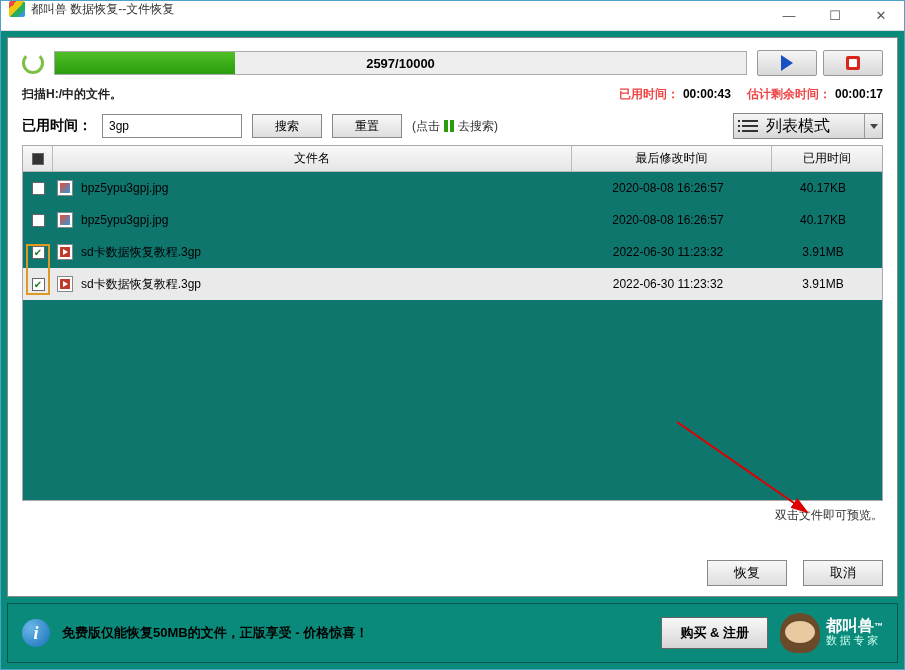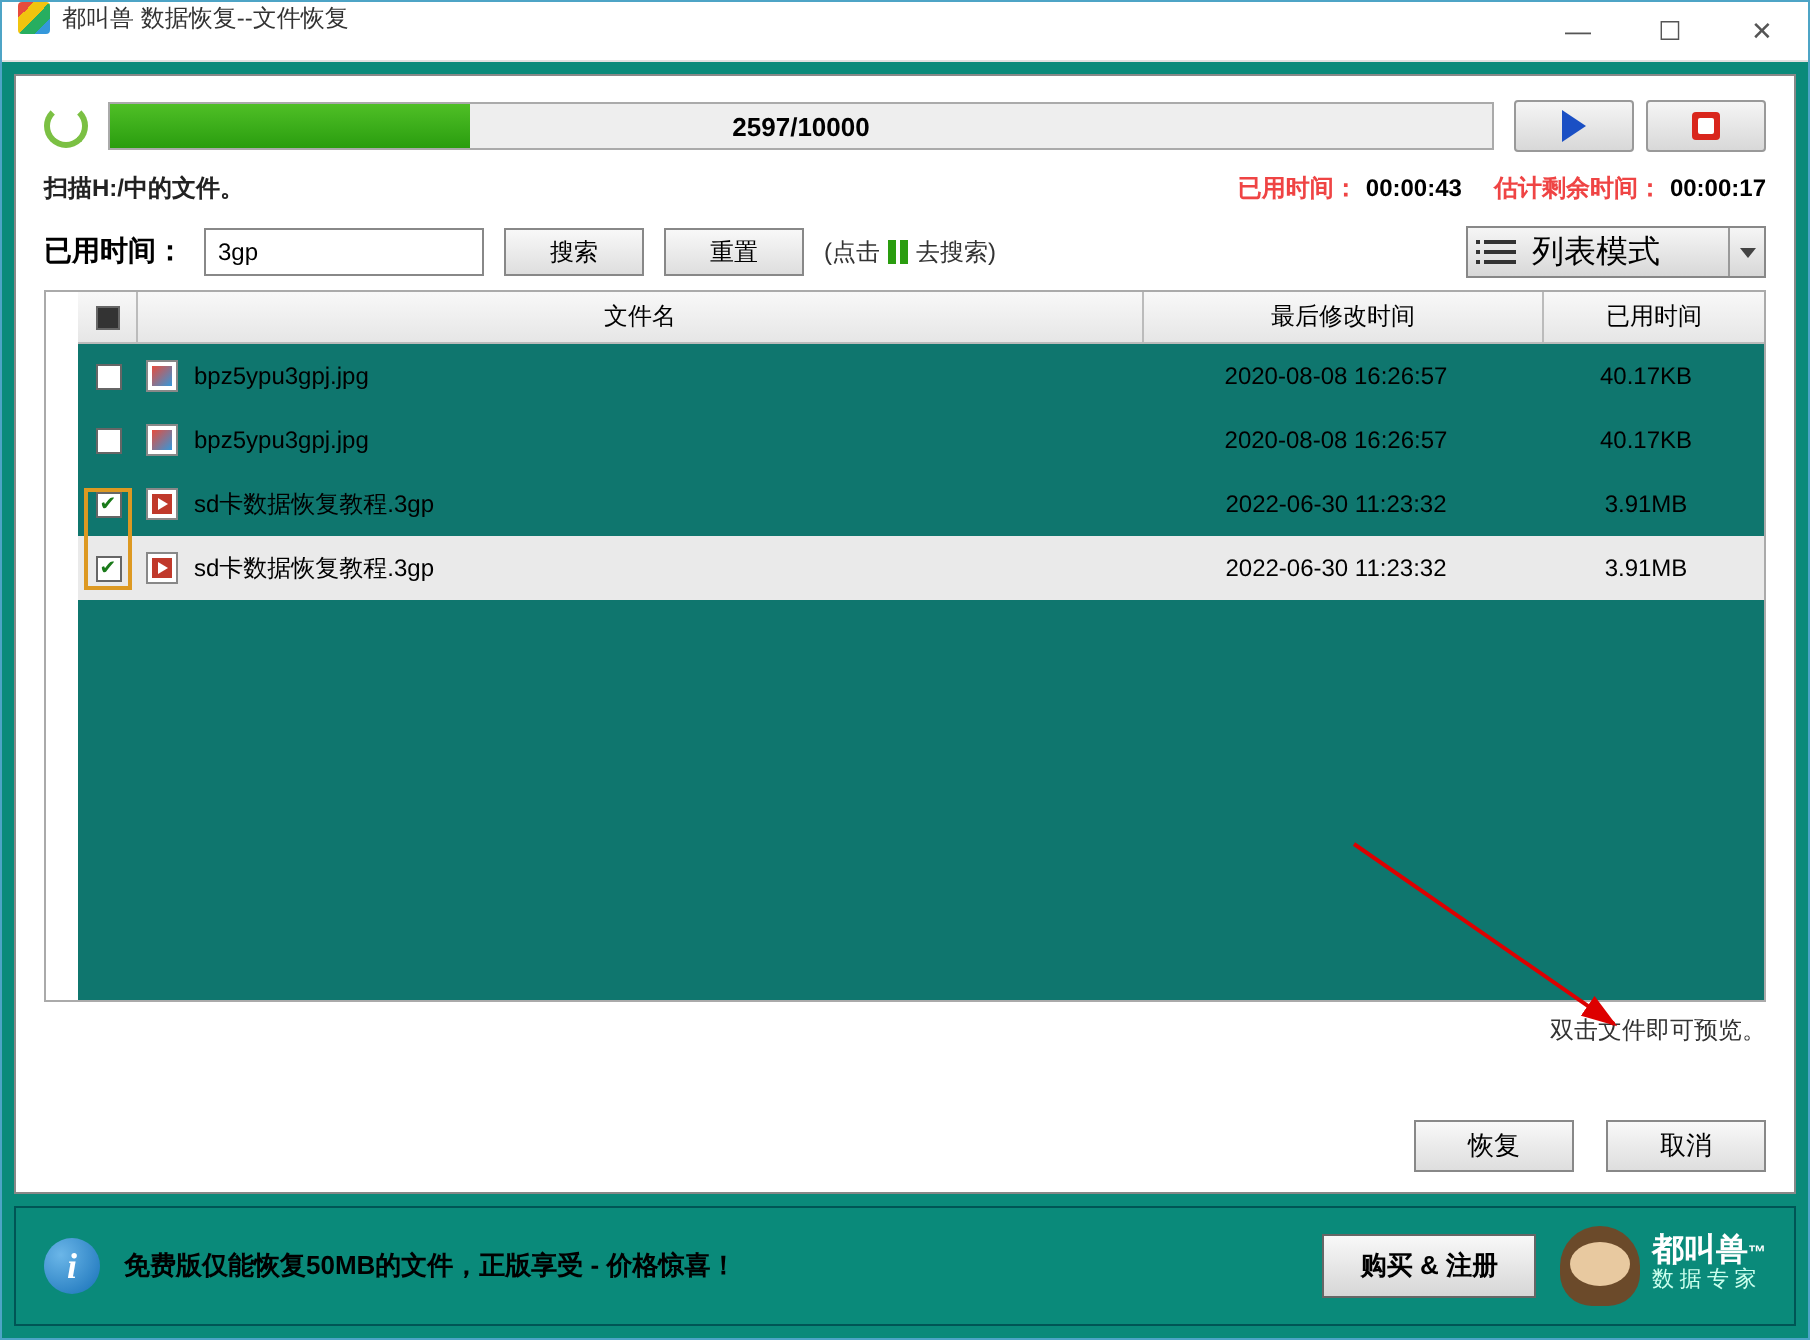"文件名" .table-wrap { padding-left: 16px -> none }
